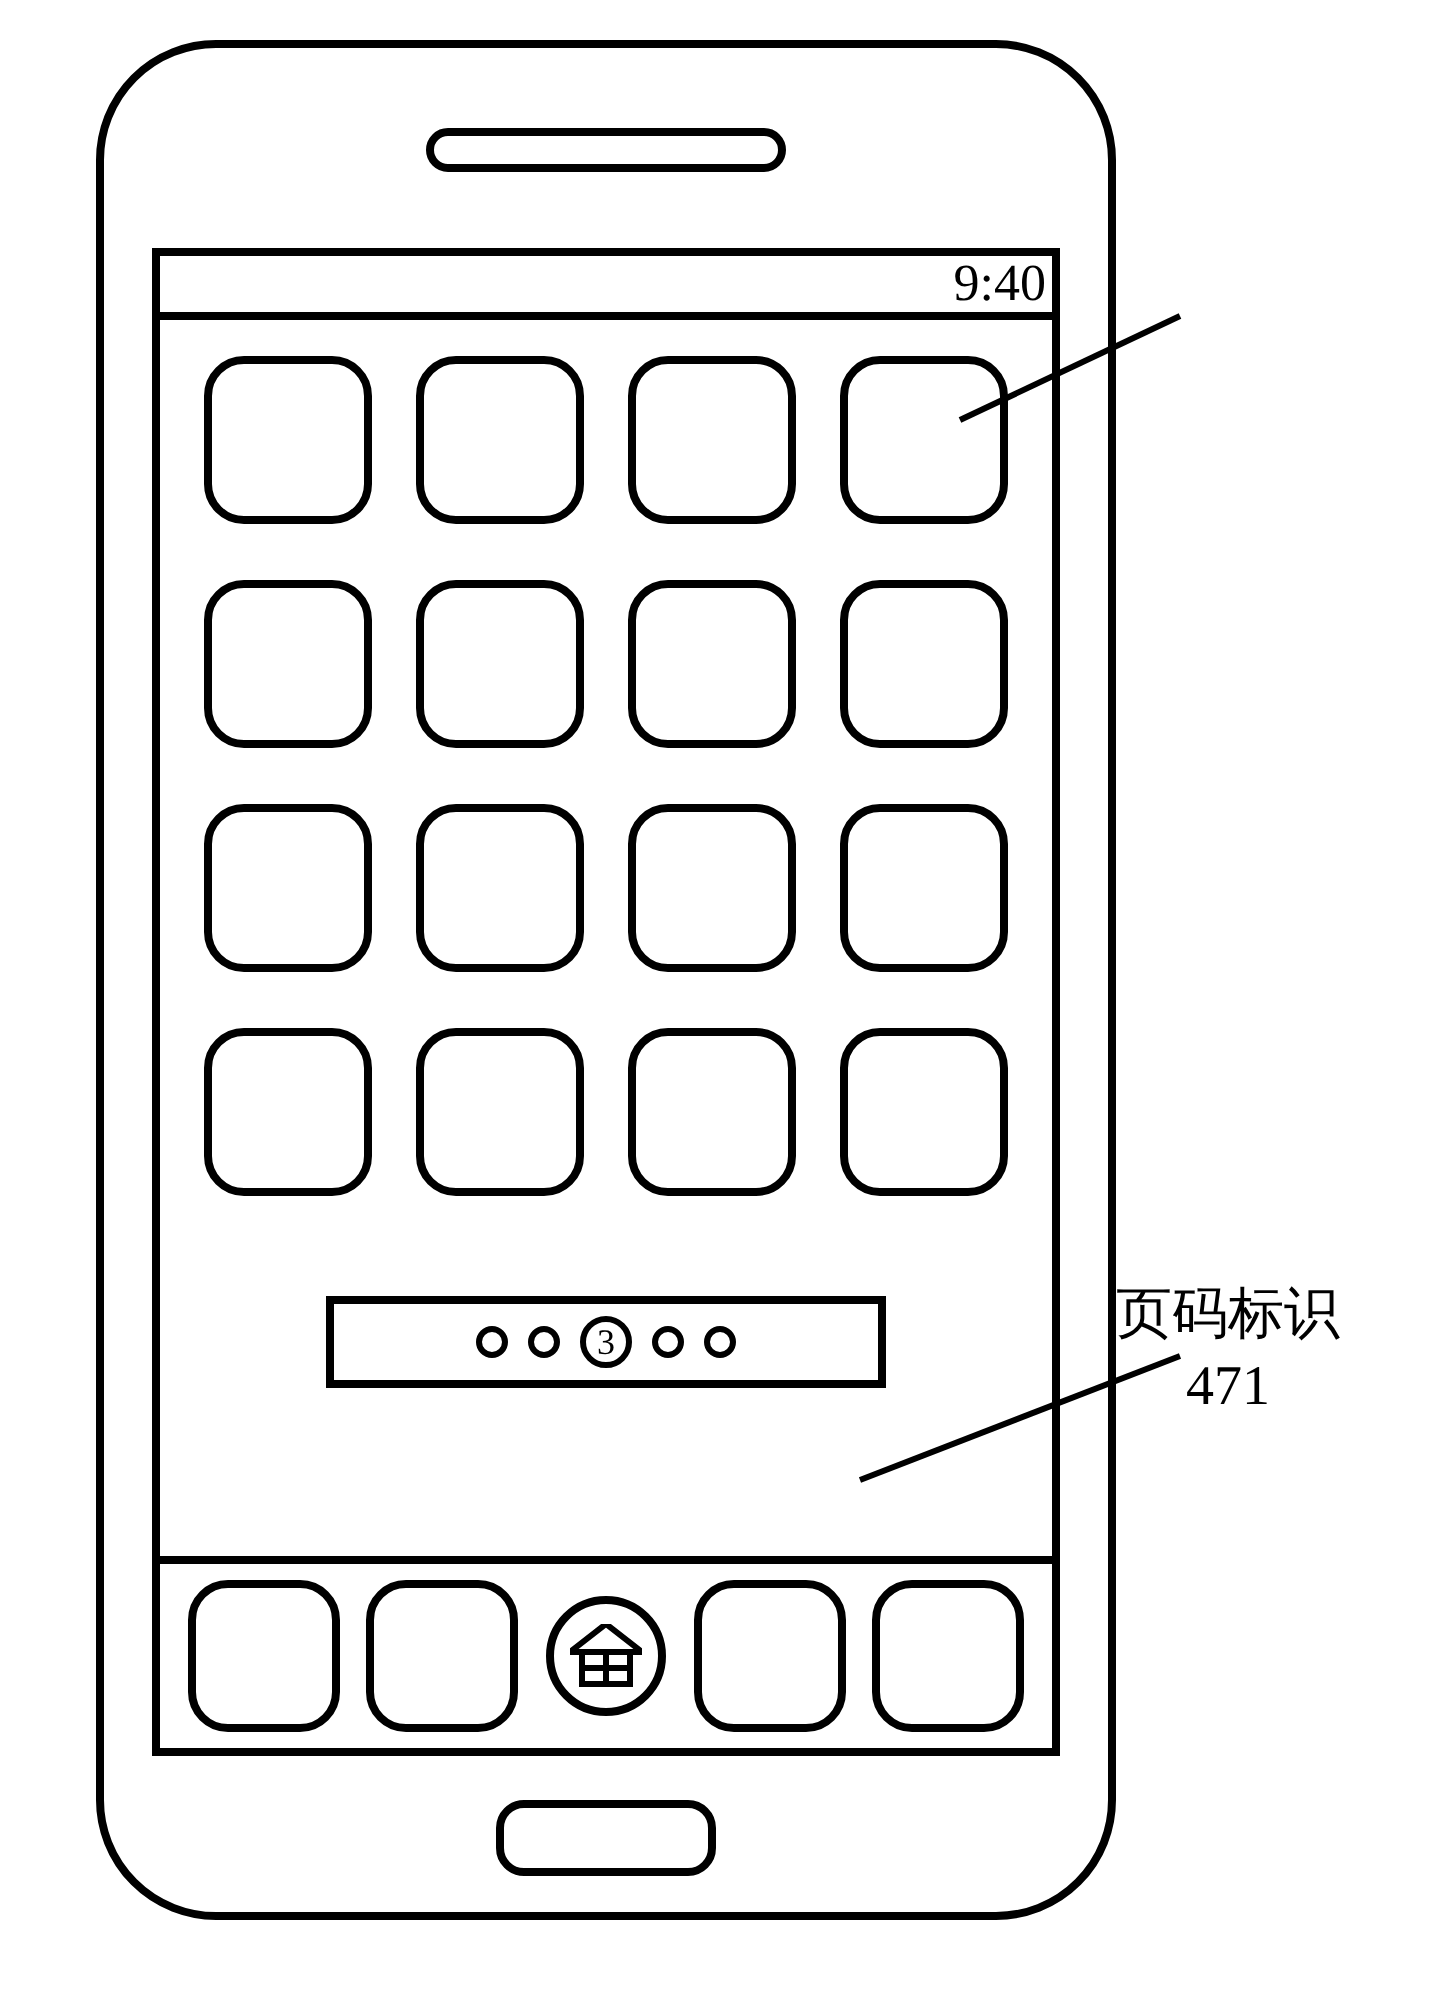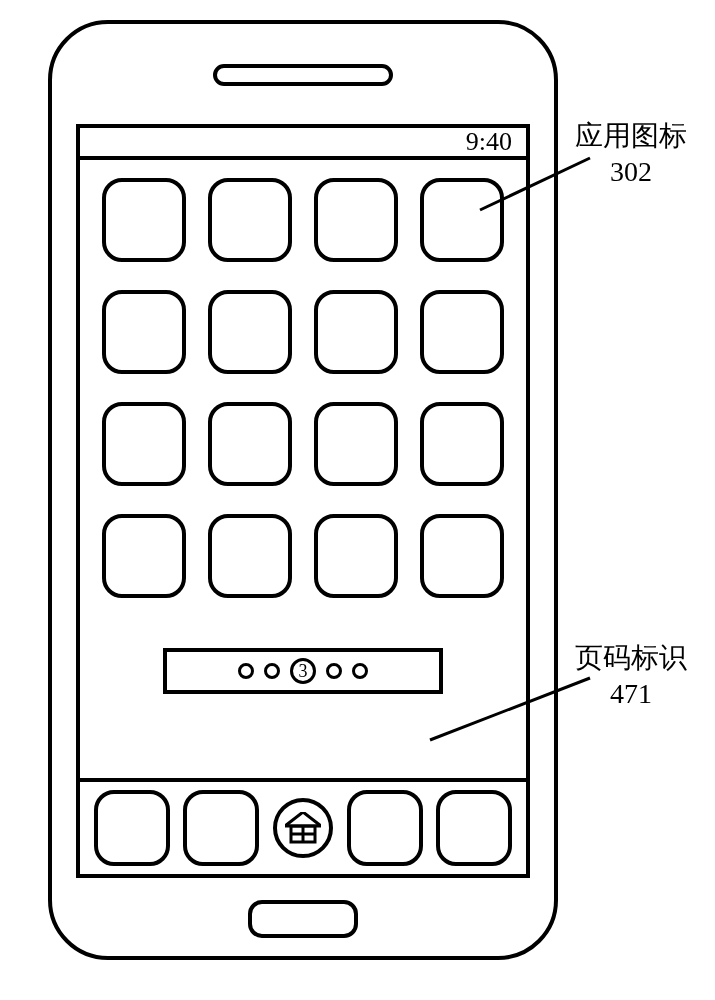"9:40" .status-bar { padding: 0 14px -> 0 3px }
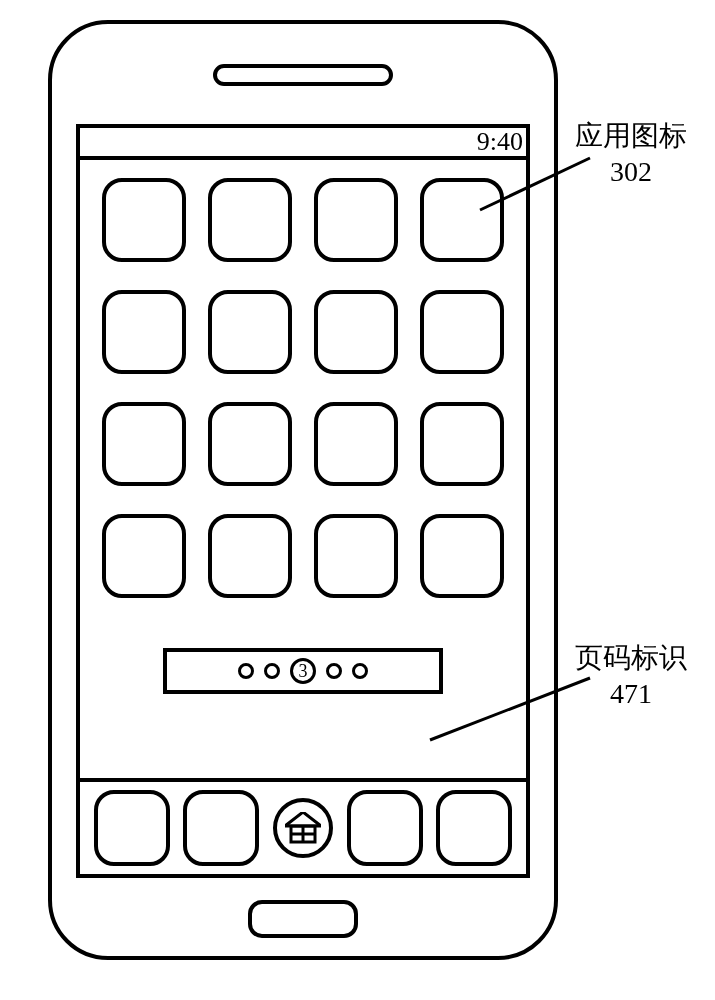"应用图标" div.callout { html: <div> <span>应用图标</span> <span>302</span> </div> -> none }
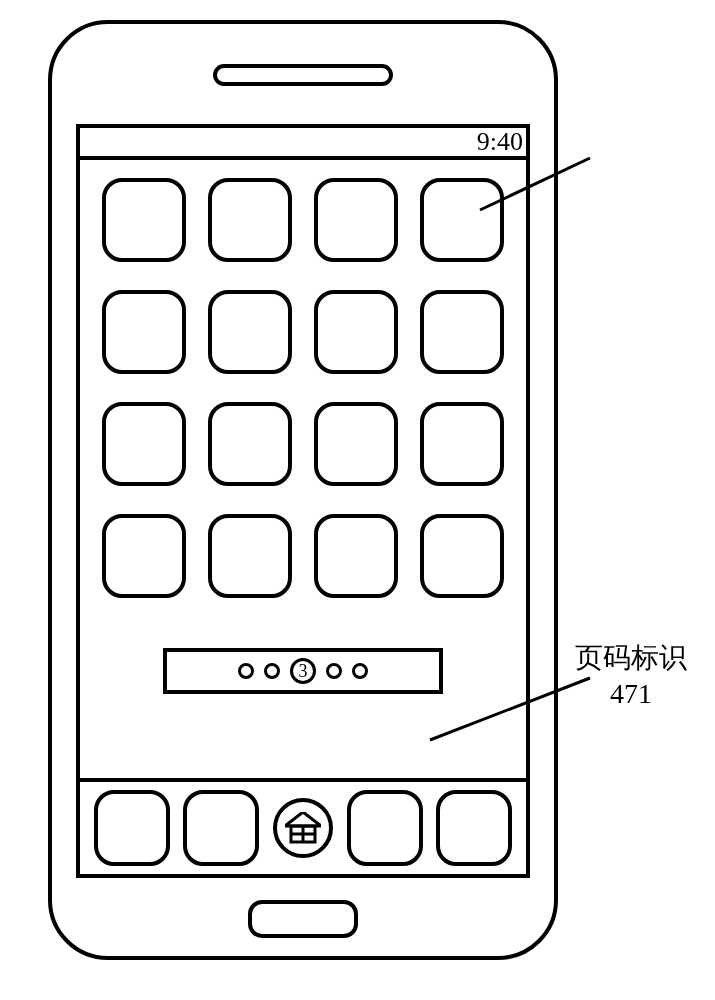"页码标识" div.callout { left: 575px -> 558px }
